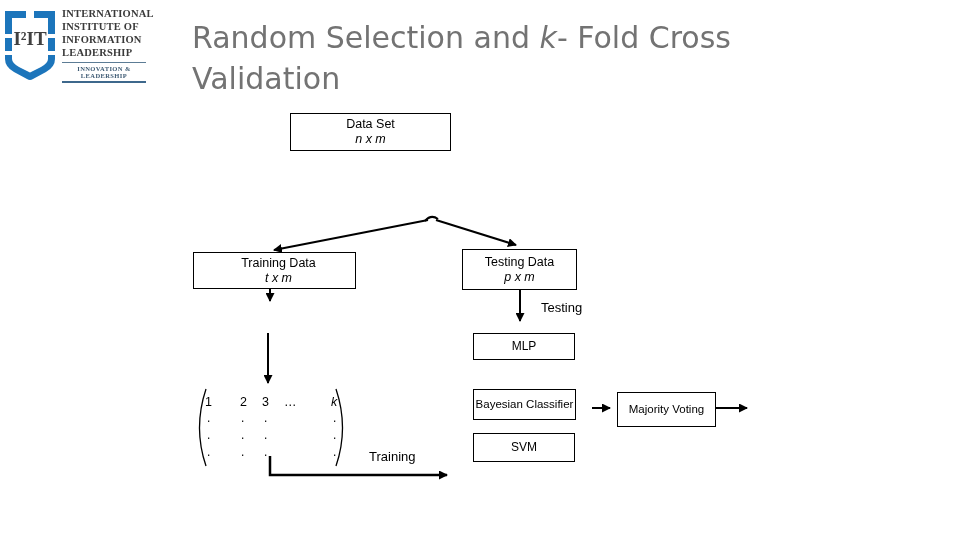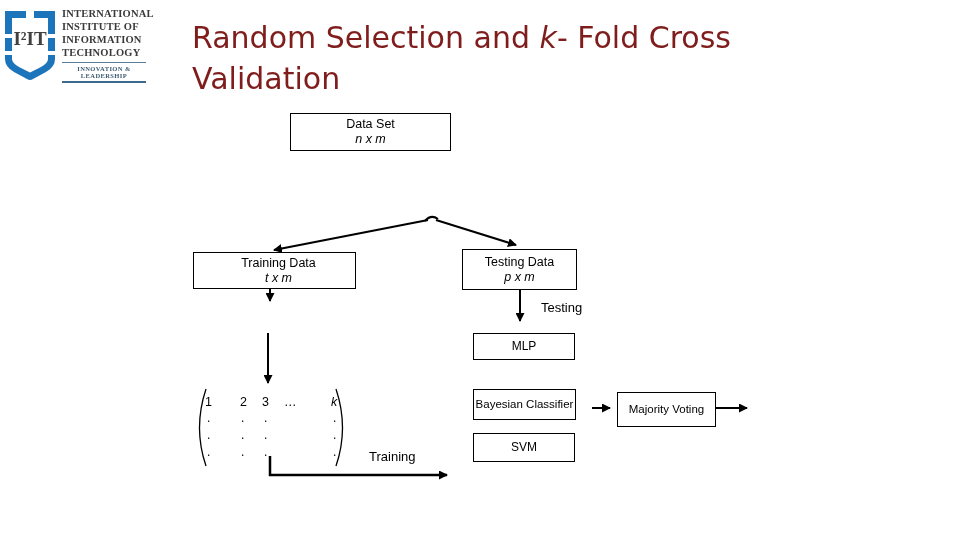"TECHNOLOGY" div { text: TECHNOLOGY -> LEADERSHIP }
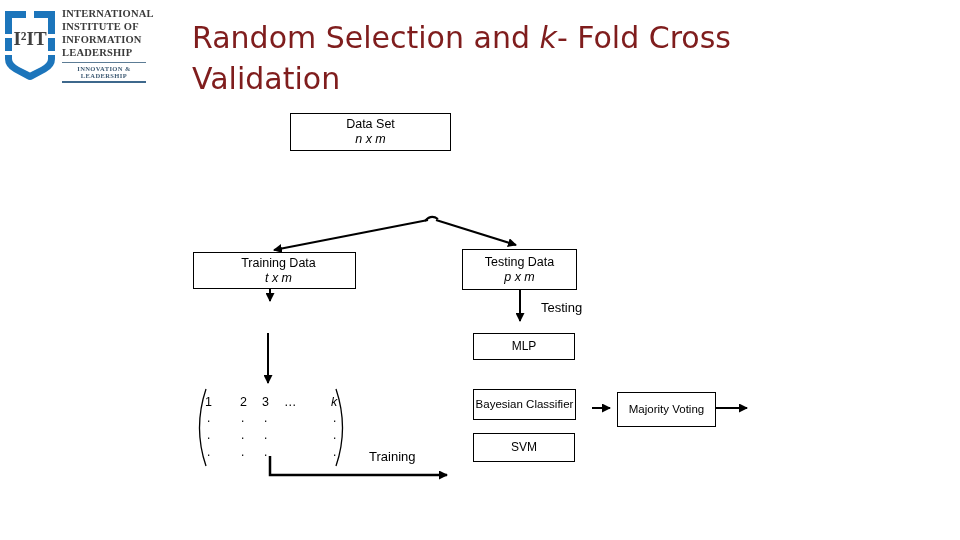"Random Selection and k- Fold" #title { color: #7f1d1d -> #737373 }
